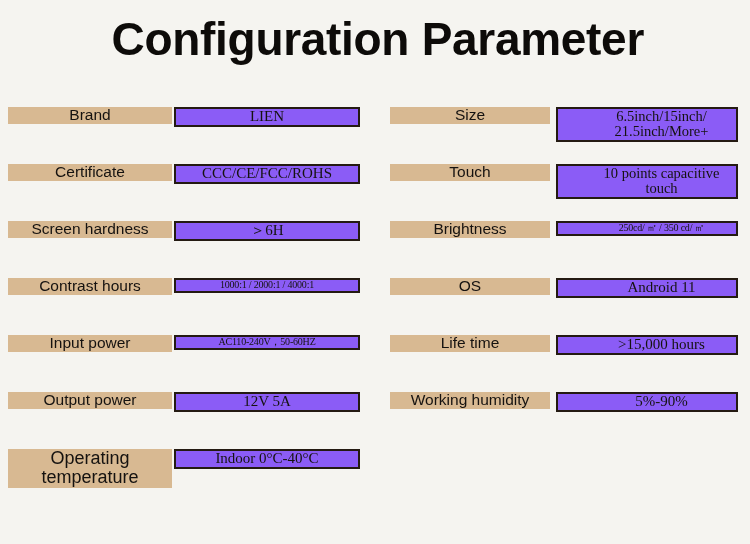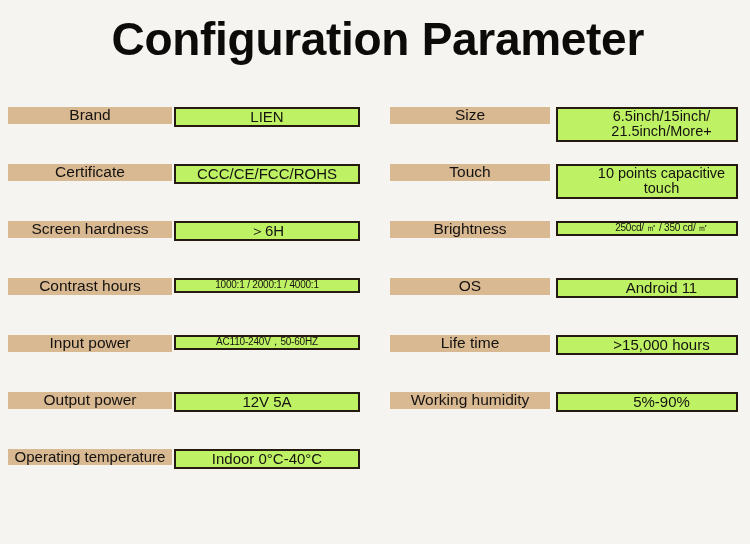"LIEN" .spec-value { background: #bef264 -> #8b5cf6; font-family: none -> Liberation Serif, serif }
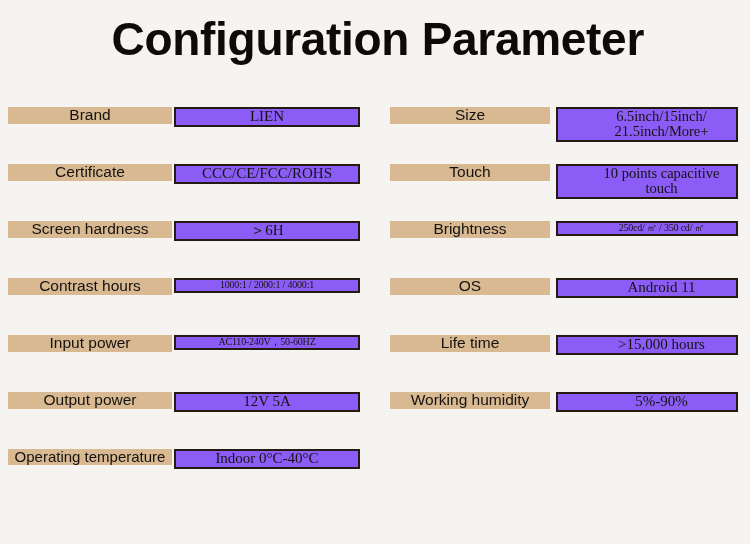"Operating temperature" .spec-label.two-line { font-size: 15px -> 18px }
